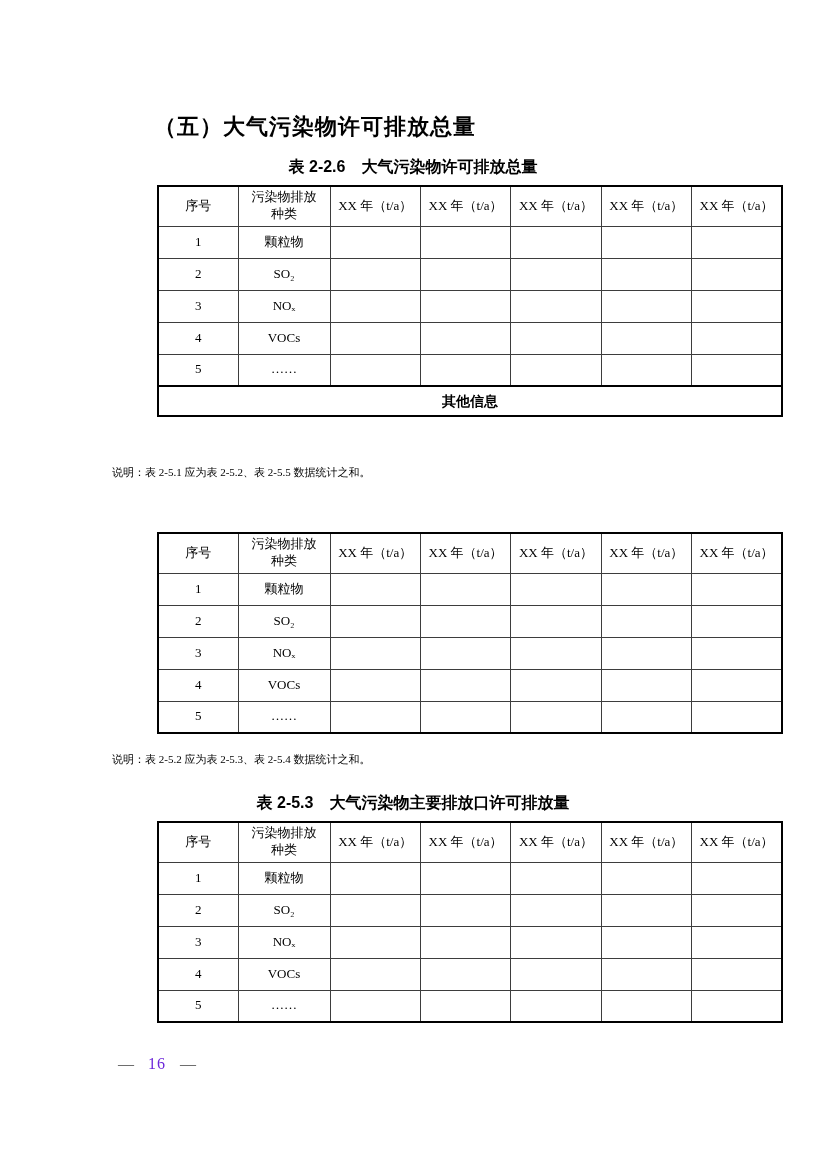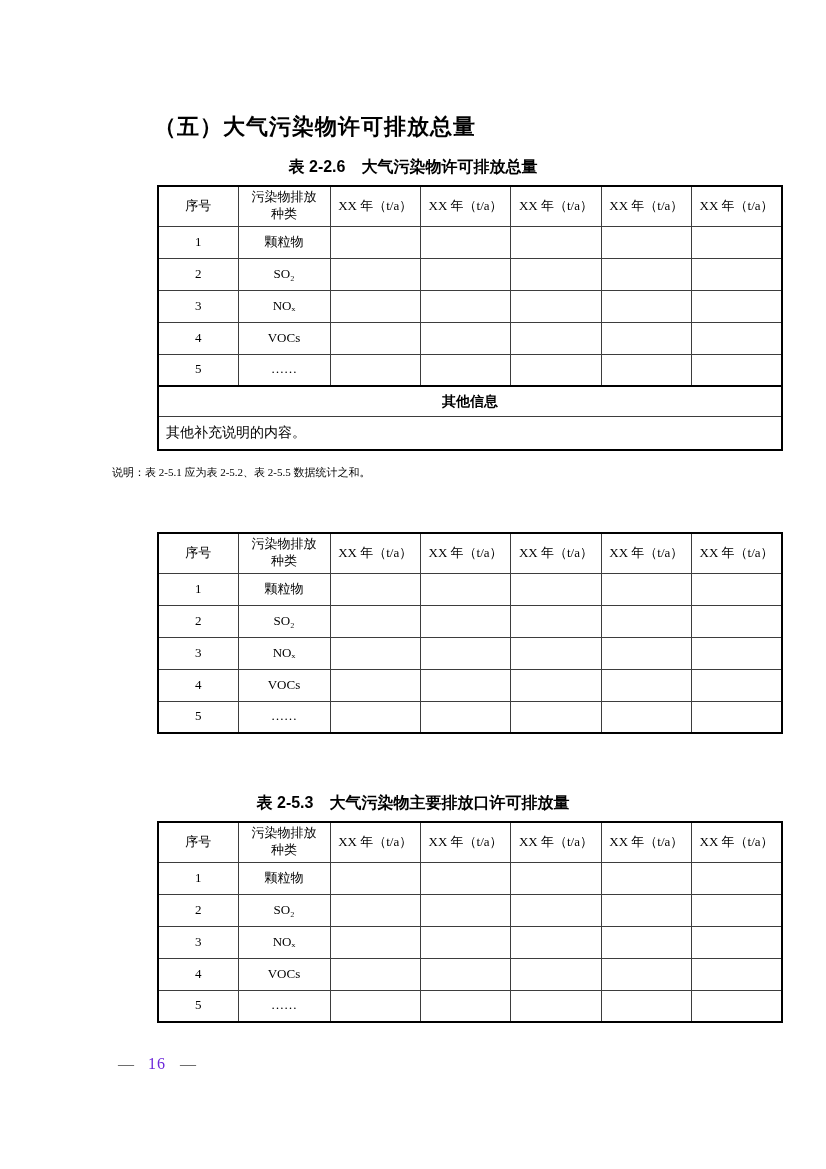"其他补充说明的内容。" tr.oi-content { html: <tr> <td>其他补充说明的内容。</td> </tr> -> none }
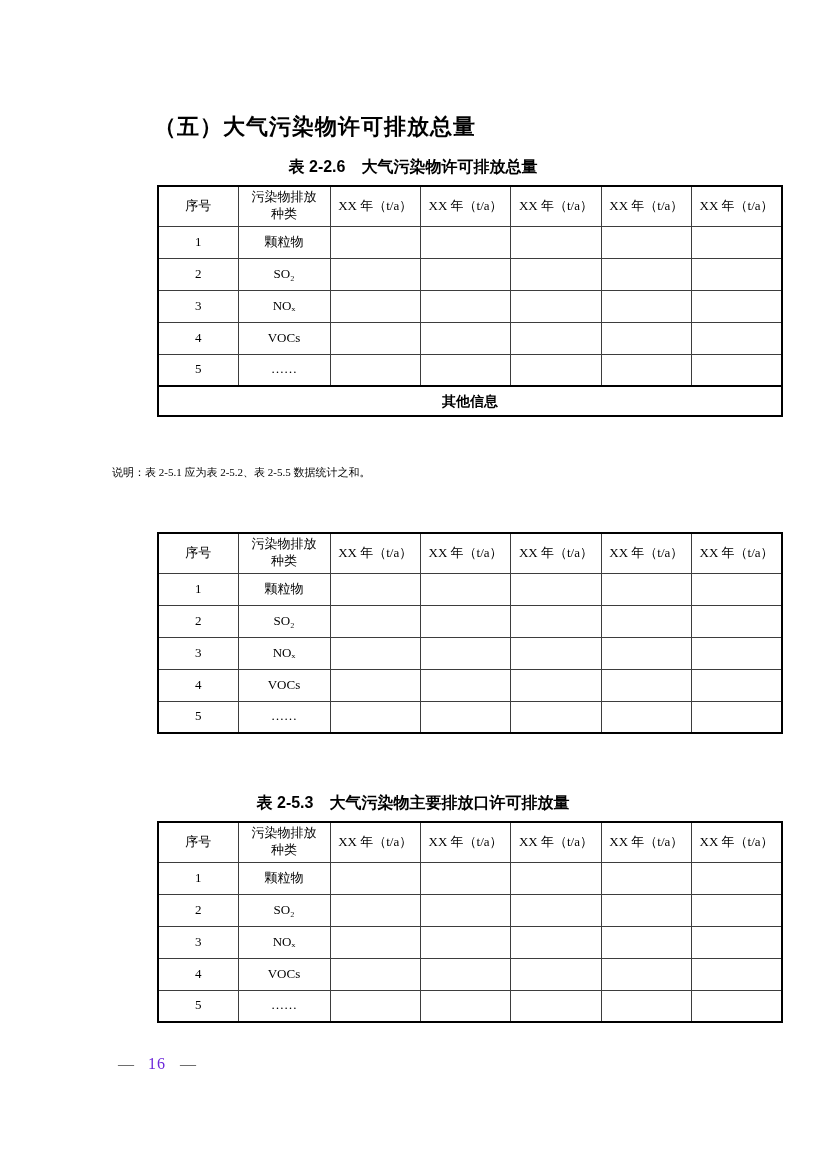"说明：表 2-5.2 应为表 2-5.3、表 2-5.4" div.note { html: none -> <div>说明：表 2-5.2 应为表 2-5.3、表 2-5.4 数据统计之和。</div> }
